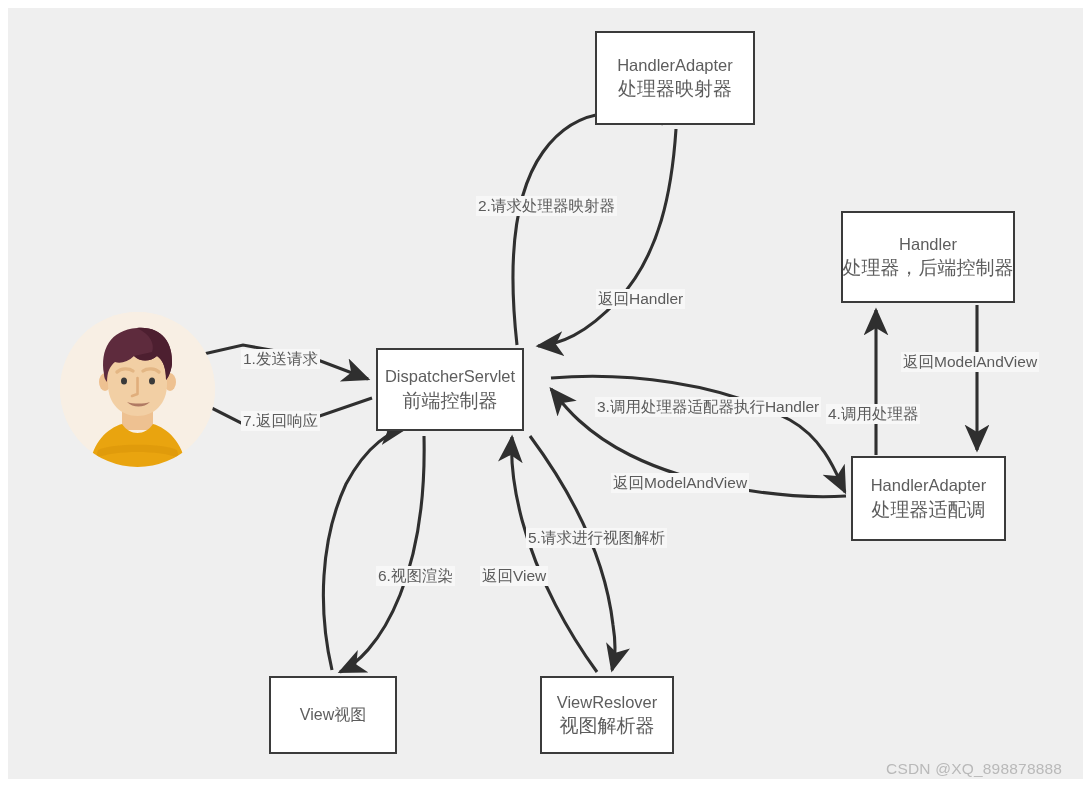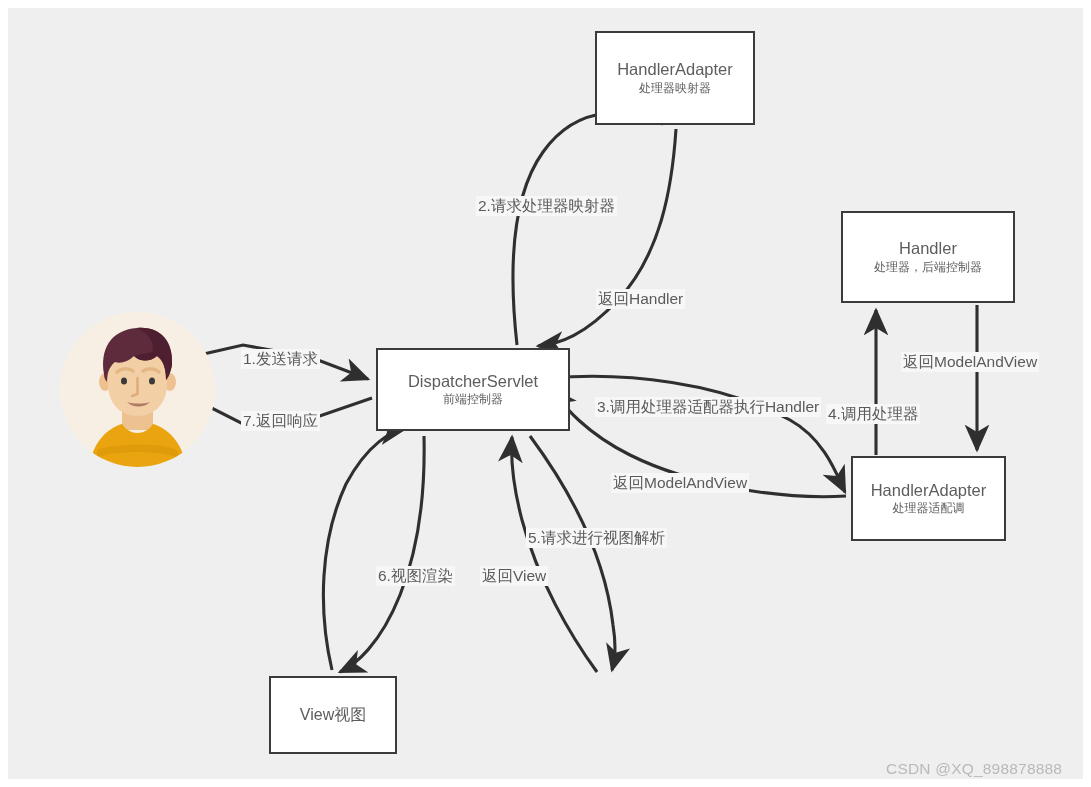"处理器映射器" .node .ln-cn { font-size: 12px -> 19px }
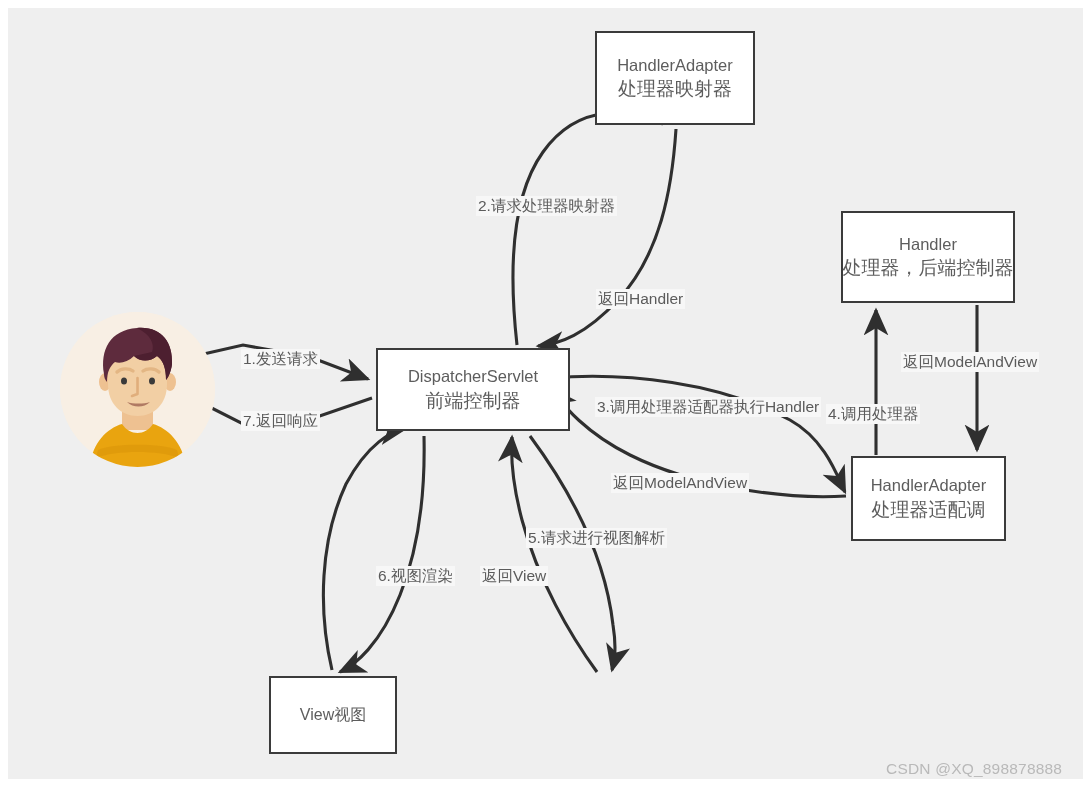"DispatcherServlet" div.node { width: 194px -> 148px }
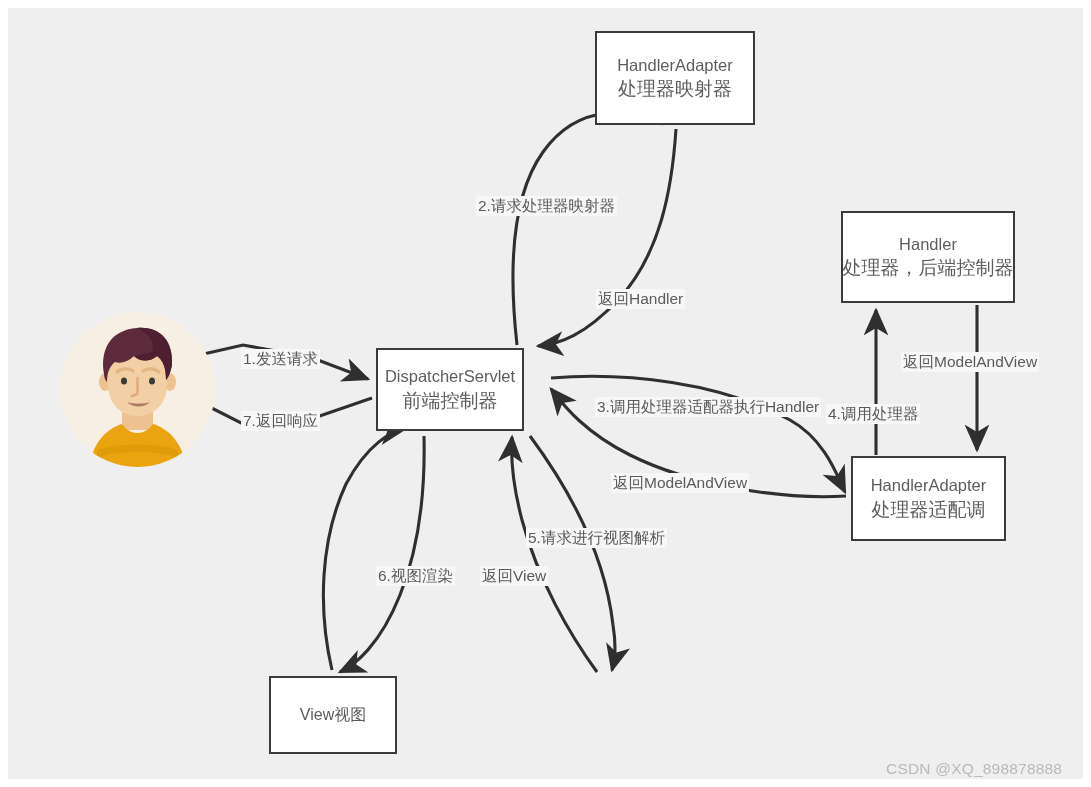"ViewReslover" div.node { html: none -> <div> <span>ViewReslover</span> <span>视图解析器</span> </div> }
